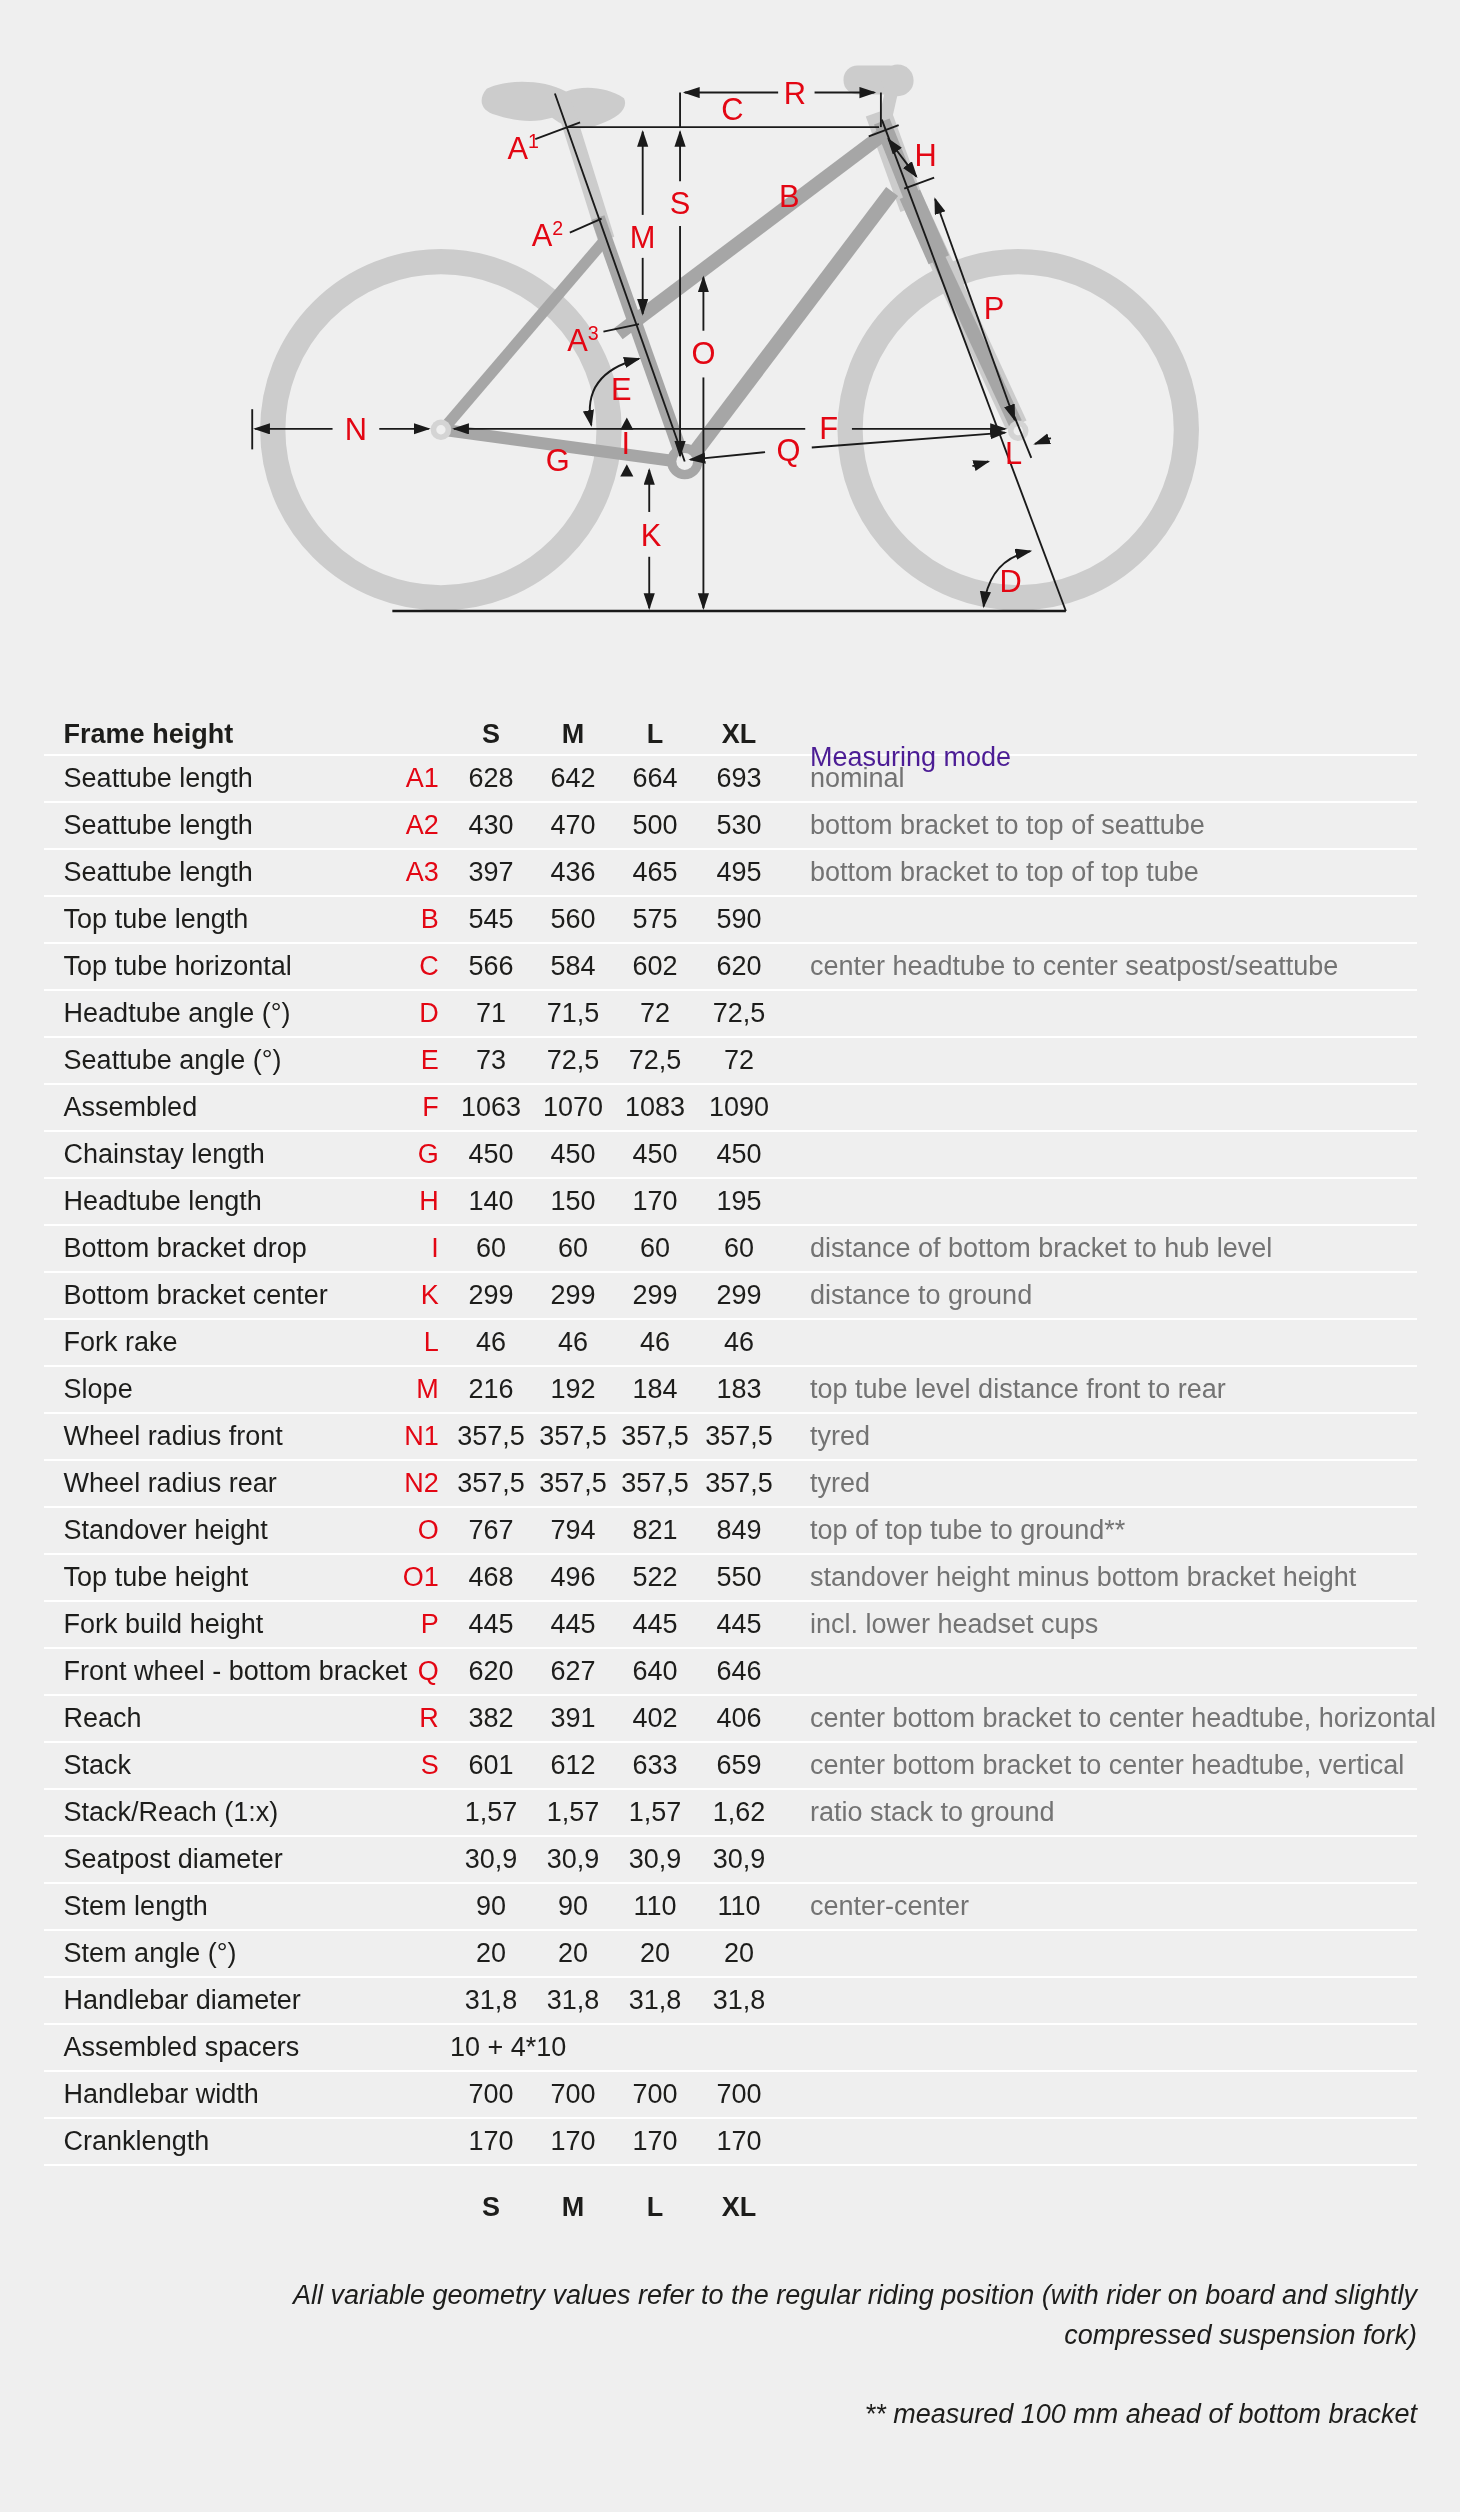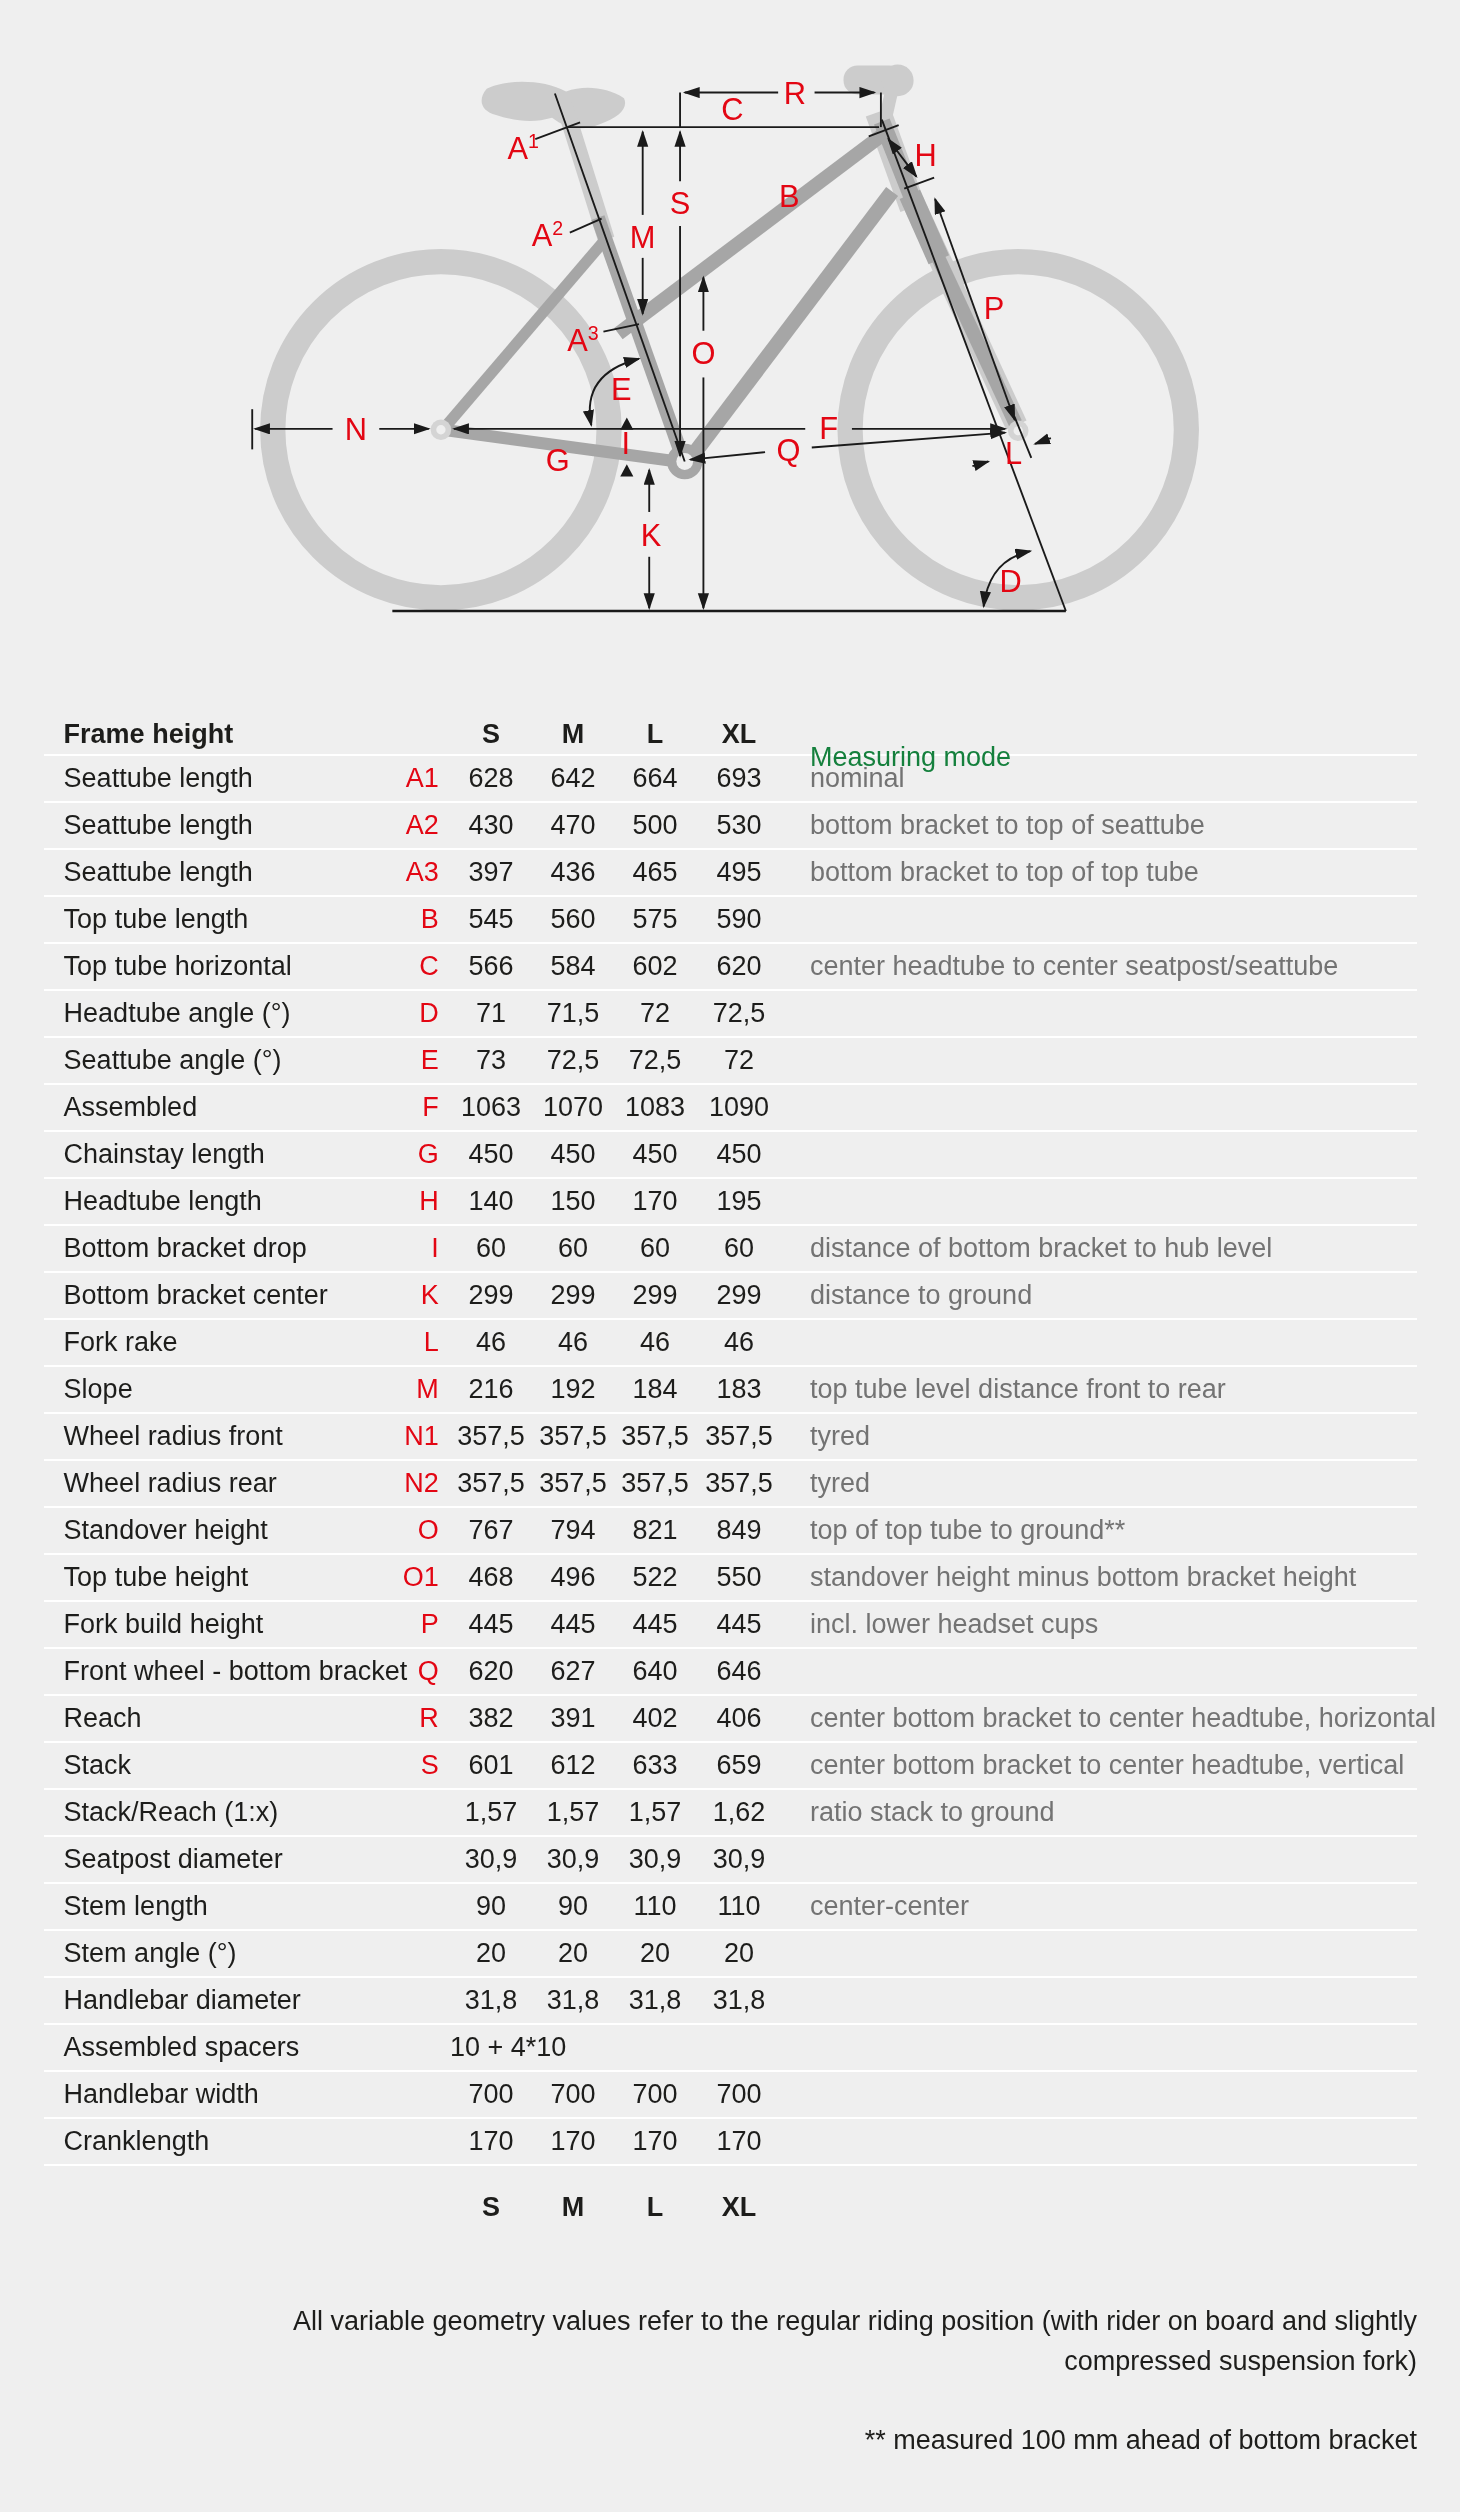"Measuring mode" .thead .c-note { color: #15803d -> #4c1d95 }
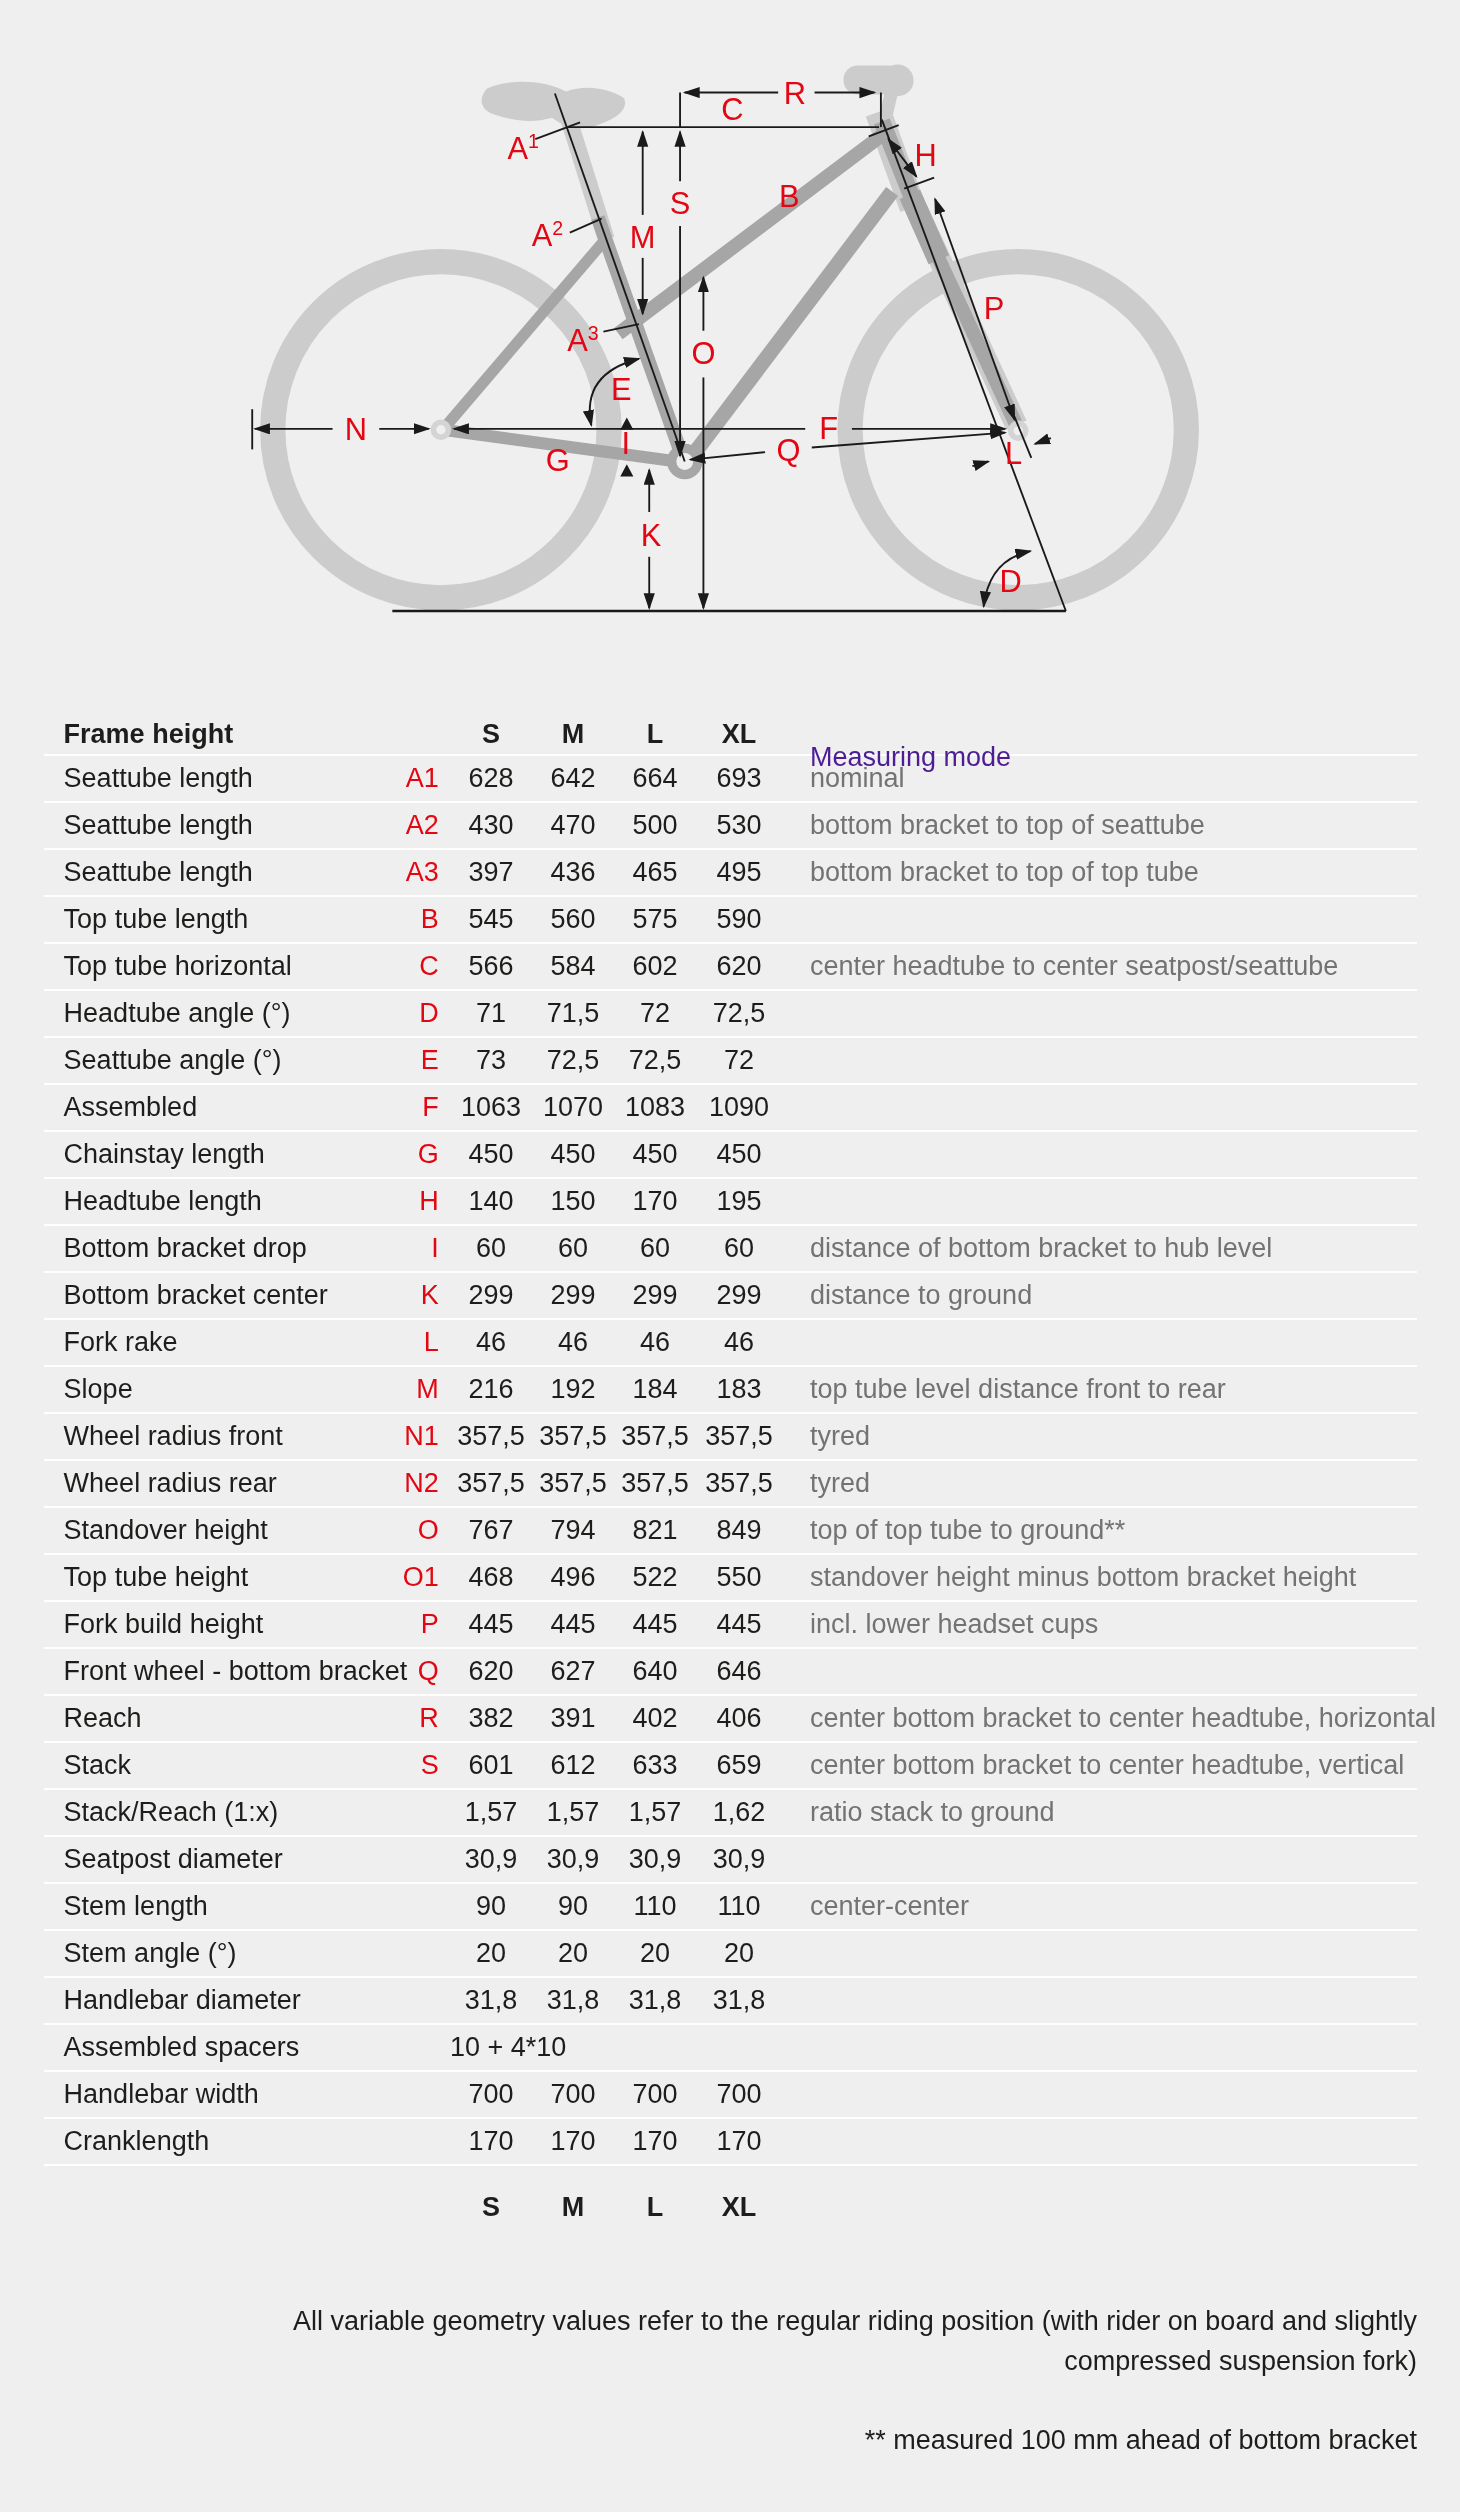"All variable geometry values refer" .note-block { font-style: none -> italic; margin-top: 78px -> 52px }
